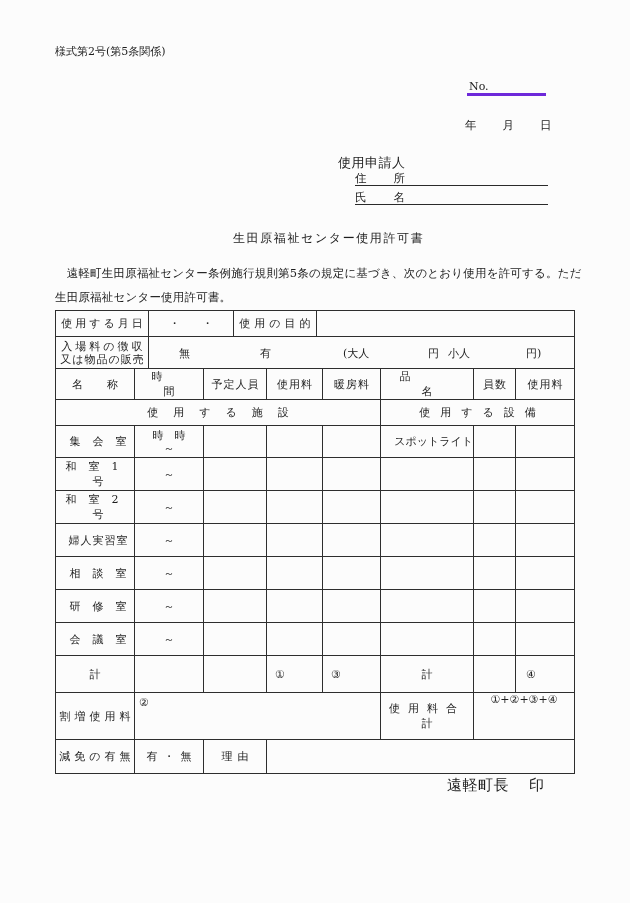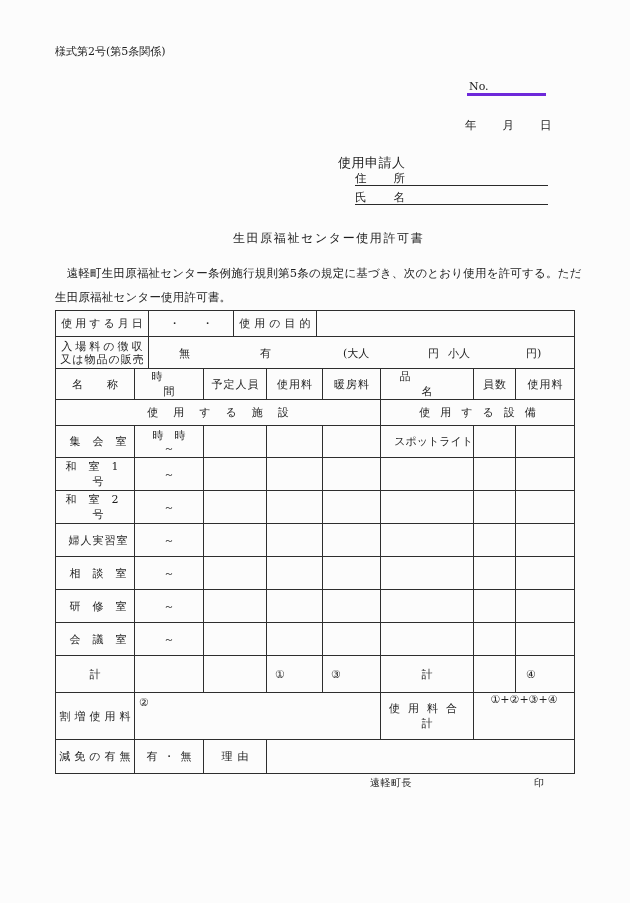"遠軽町長" .footer-line { font-size: 10px -> 15px; gap: none -> 20px; justify-content: space-between -> flex-end }
